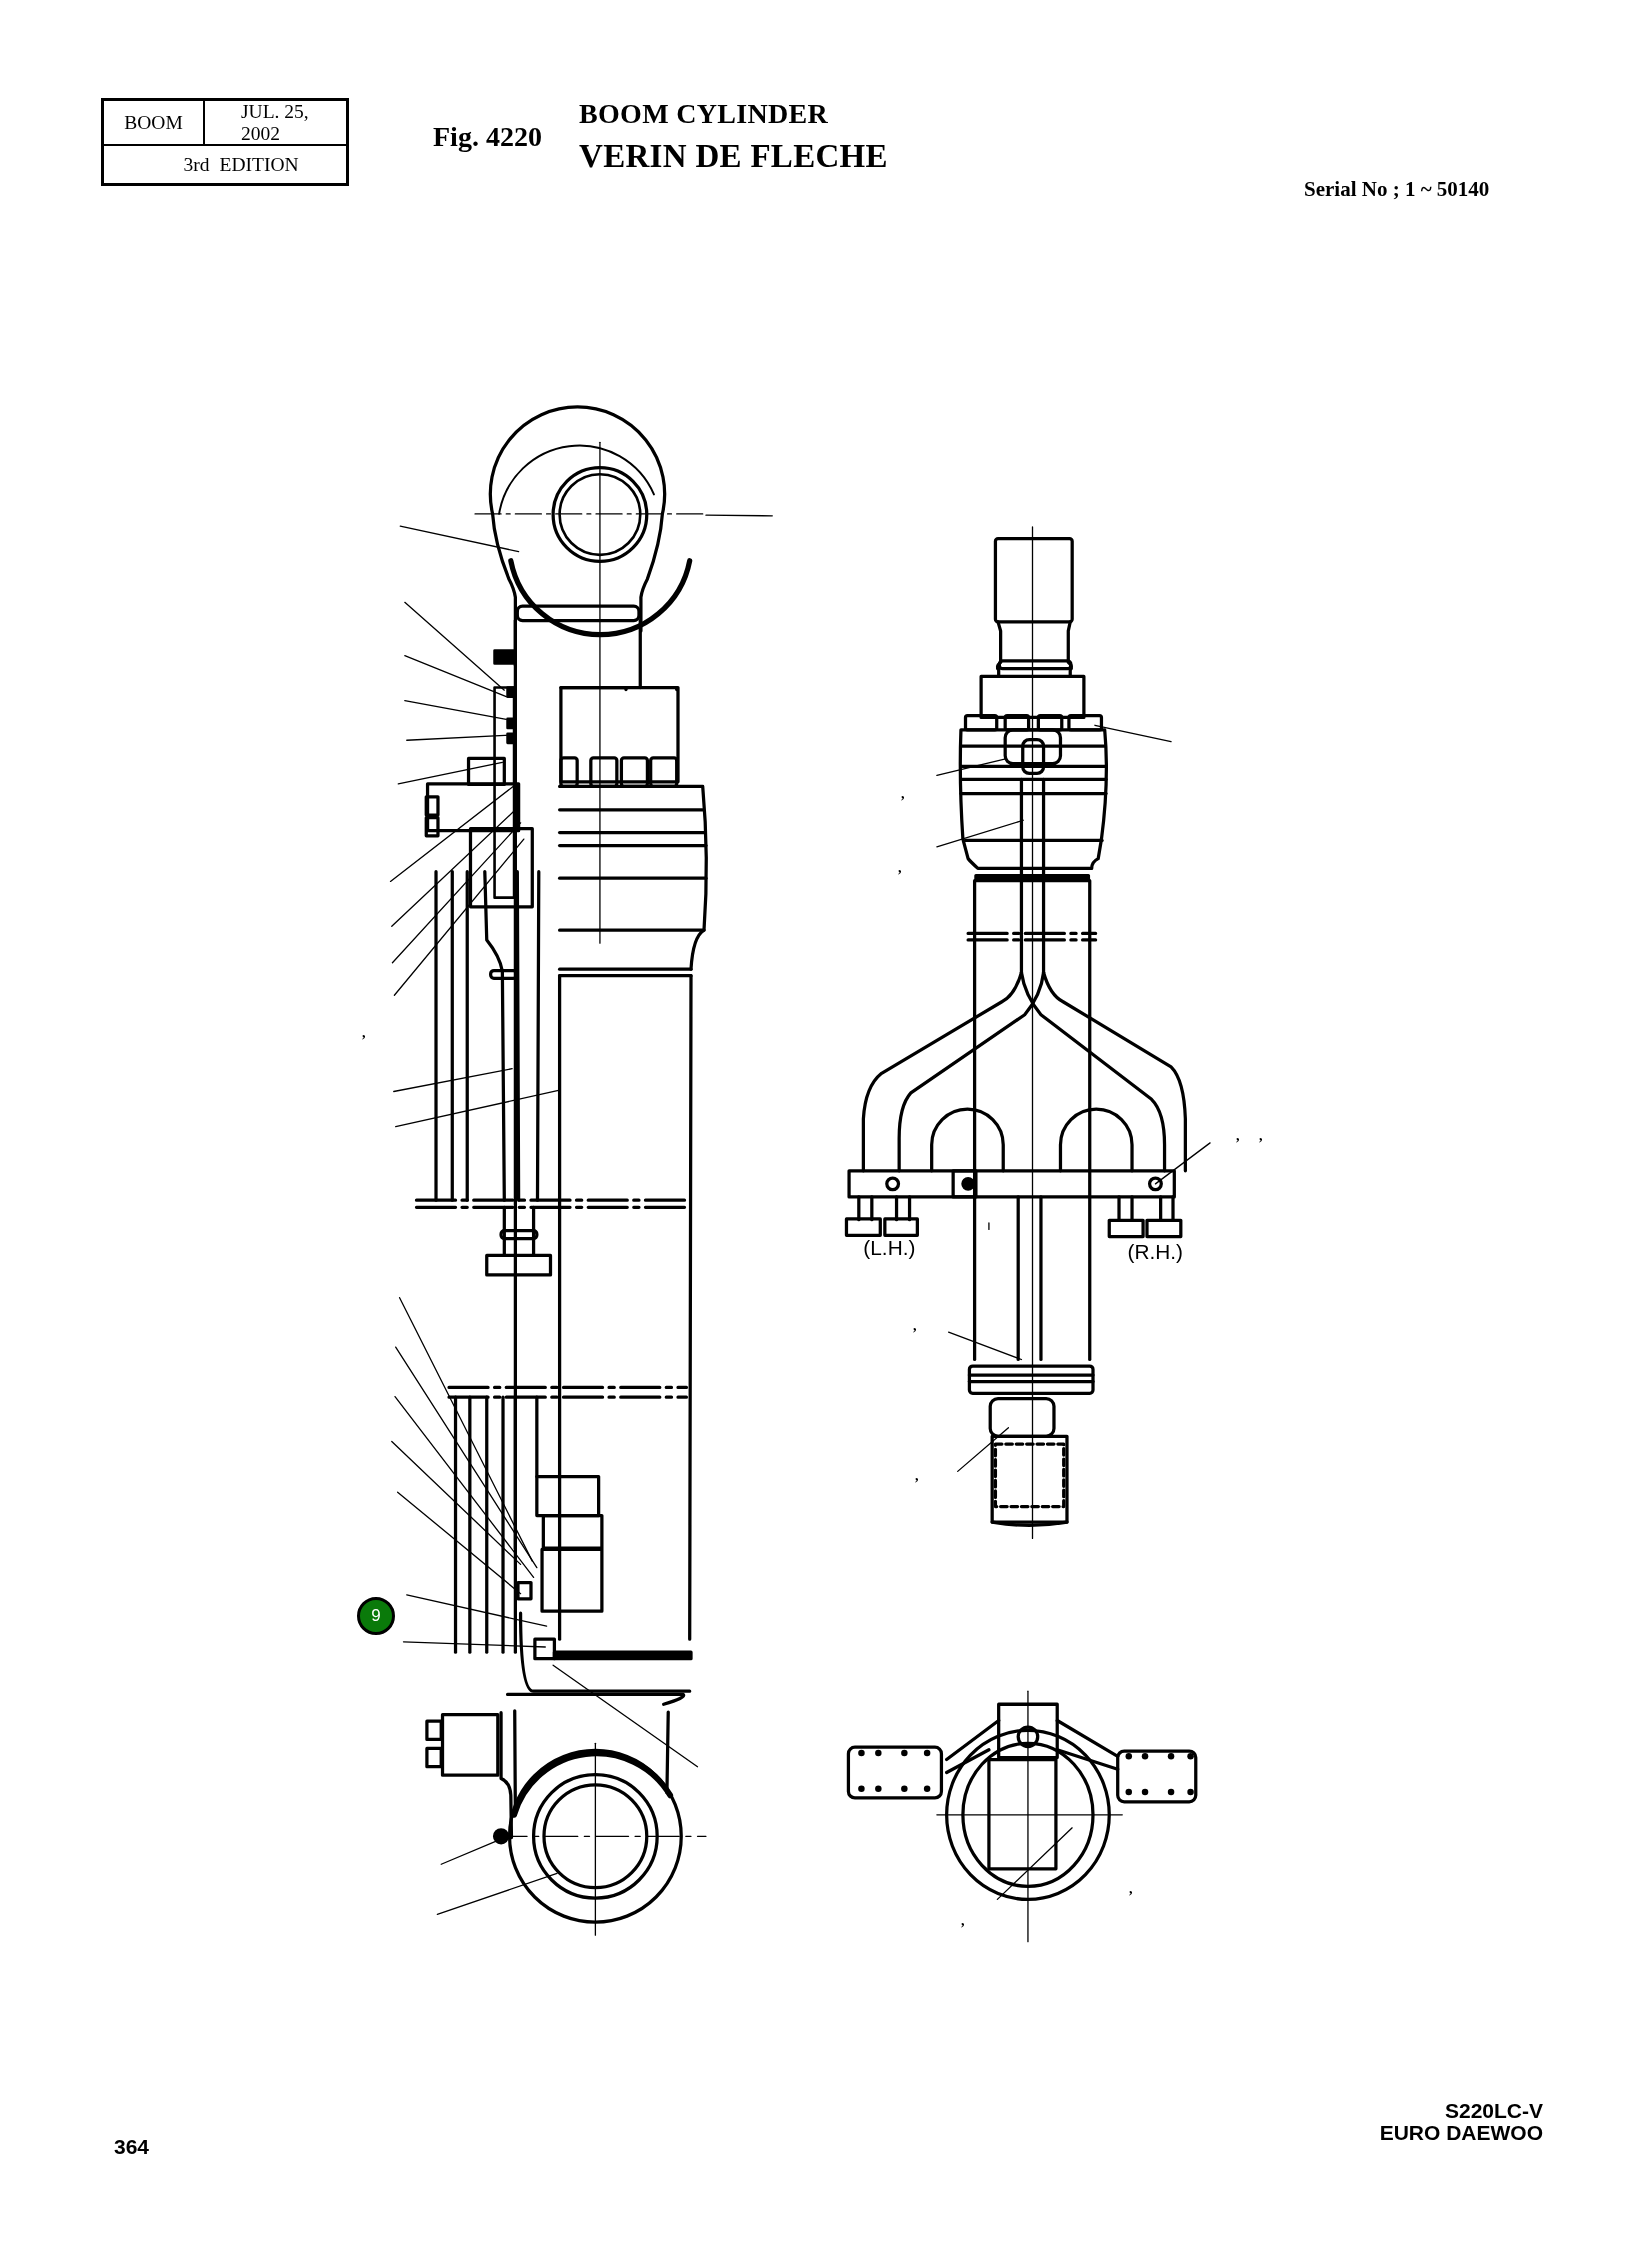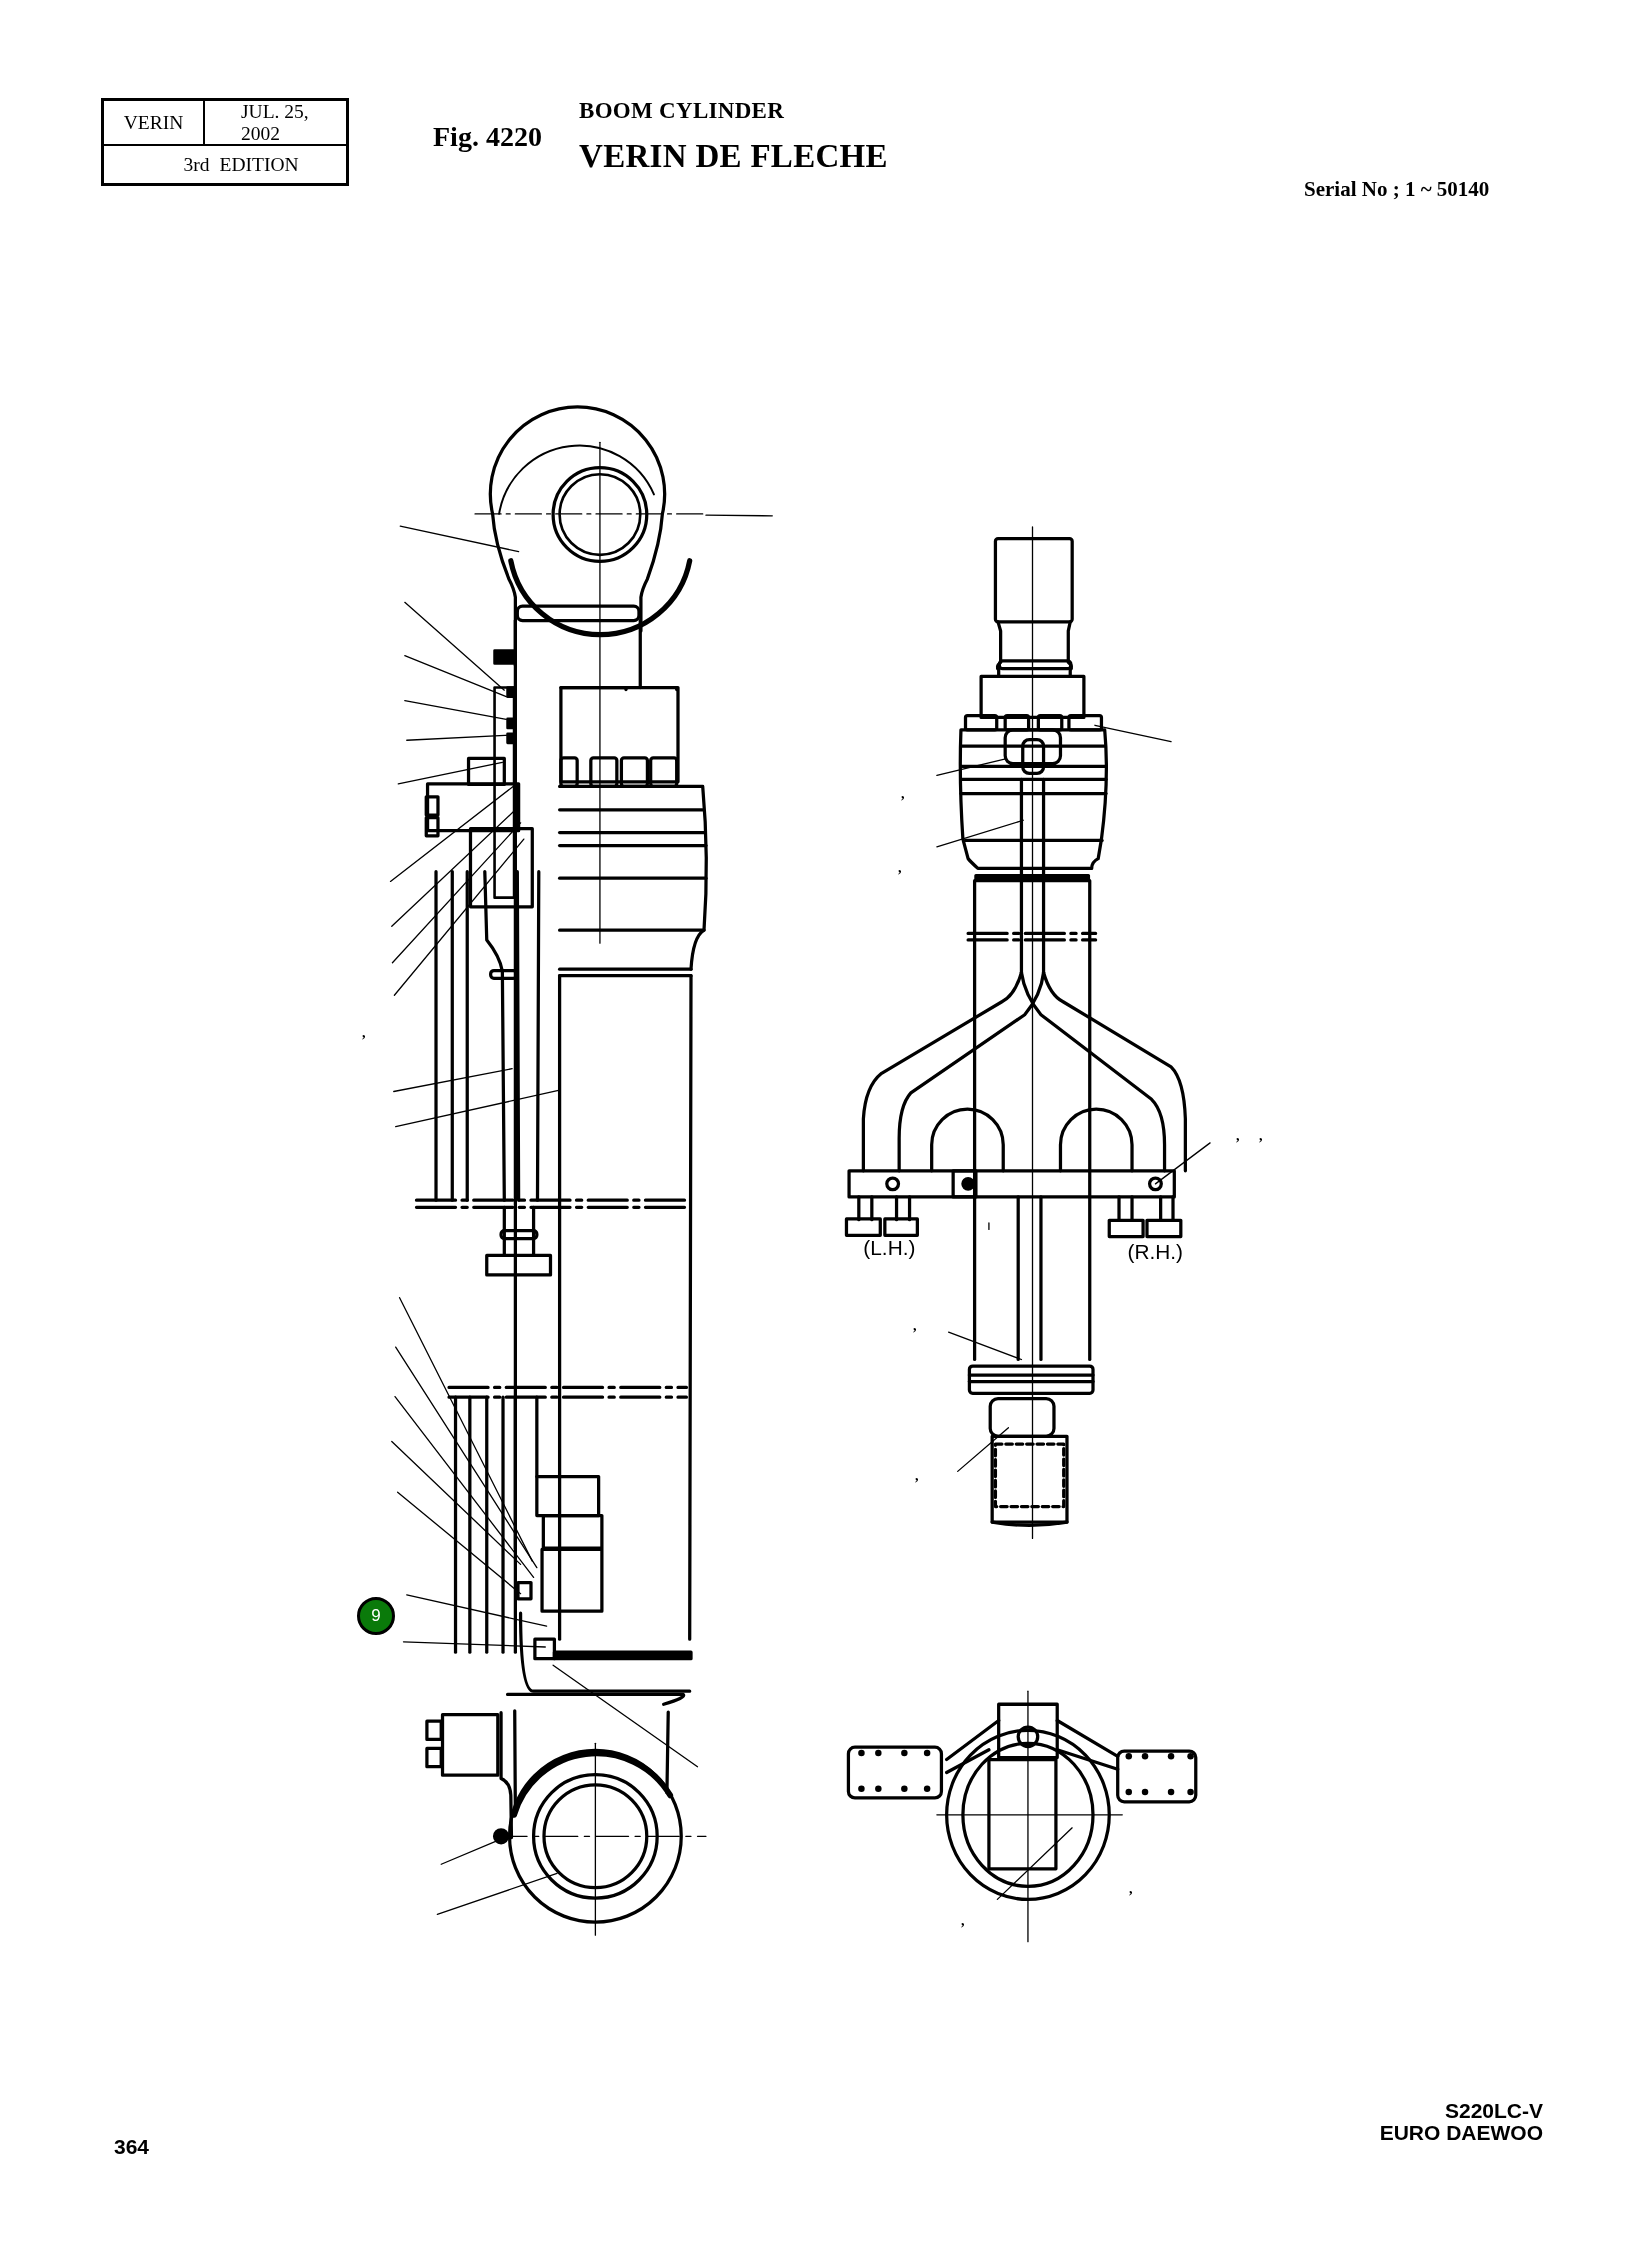"VERIN" div.date-label { text: VERIN -> BOOM }
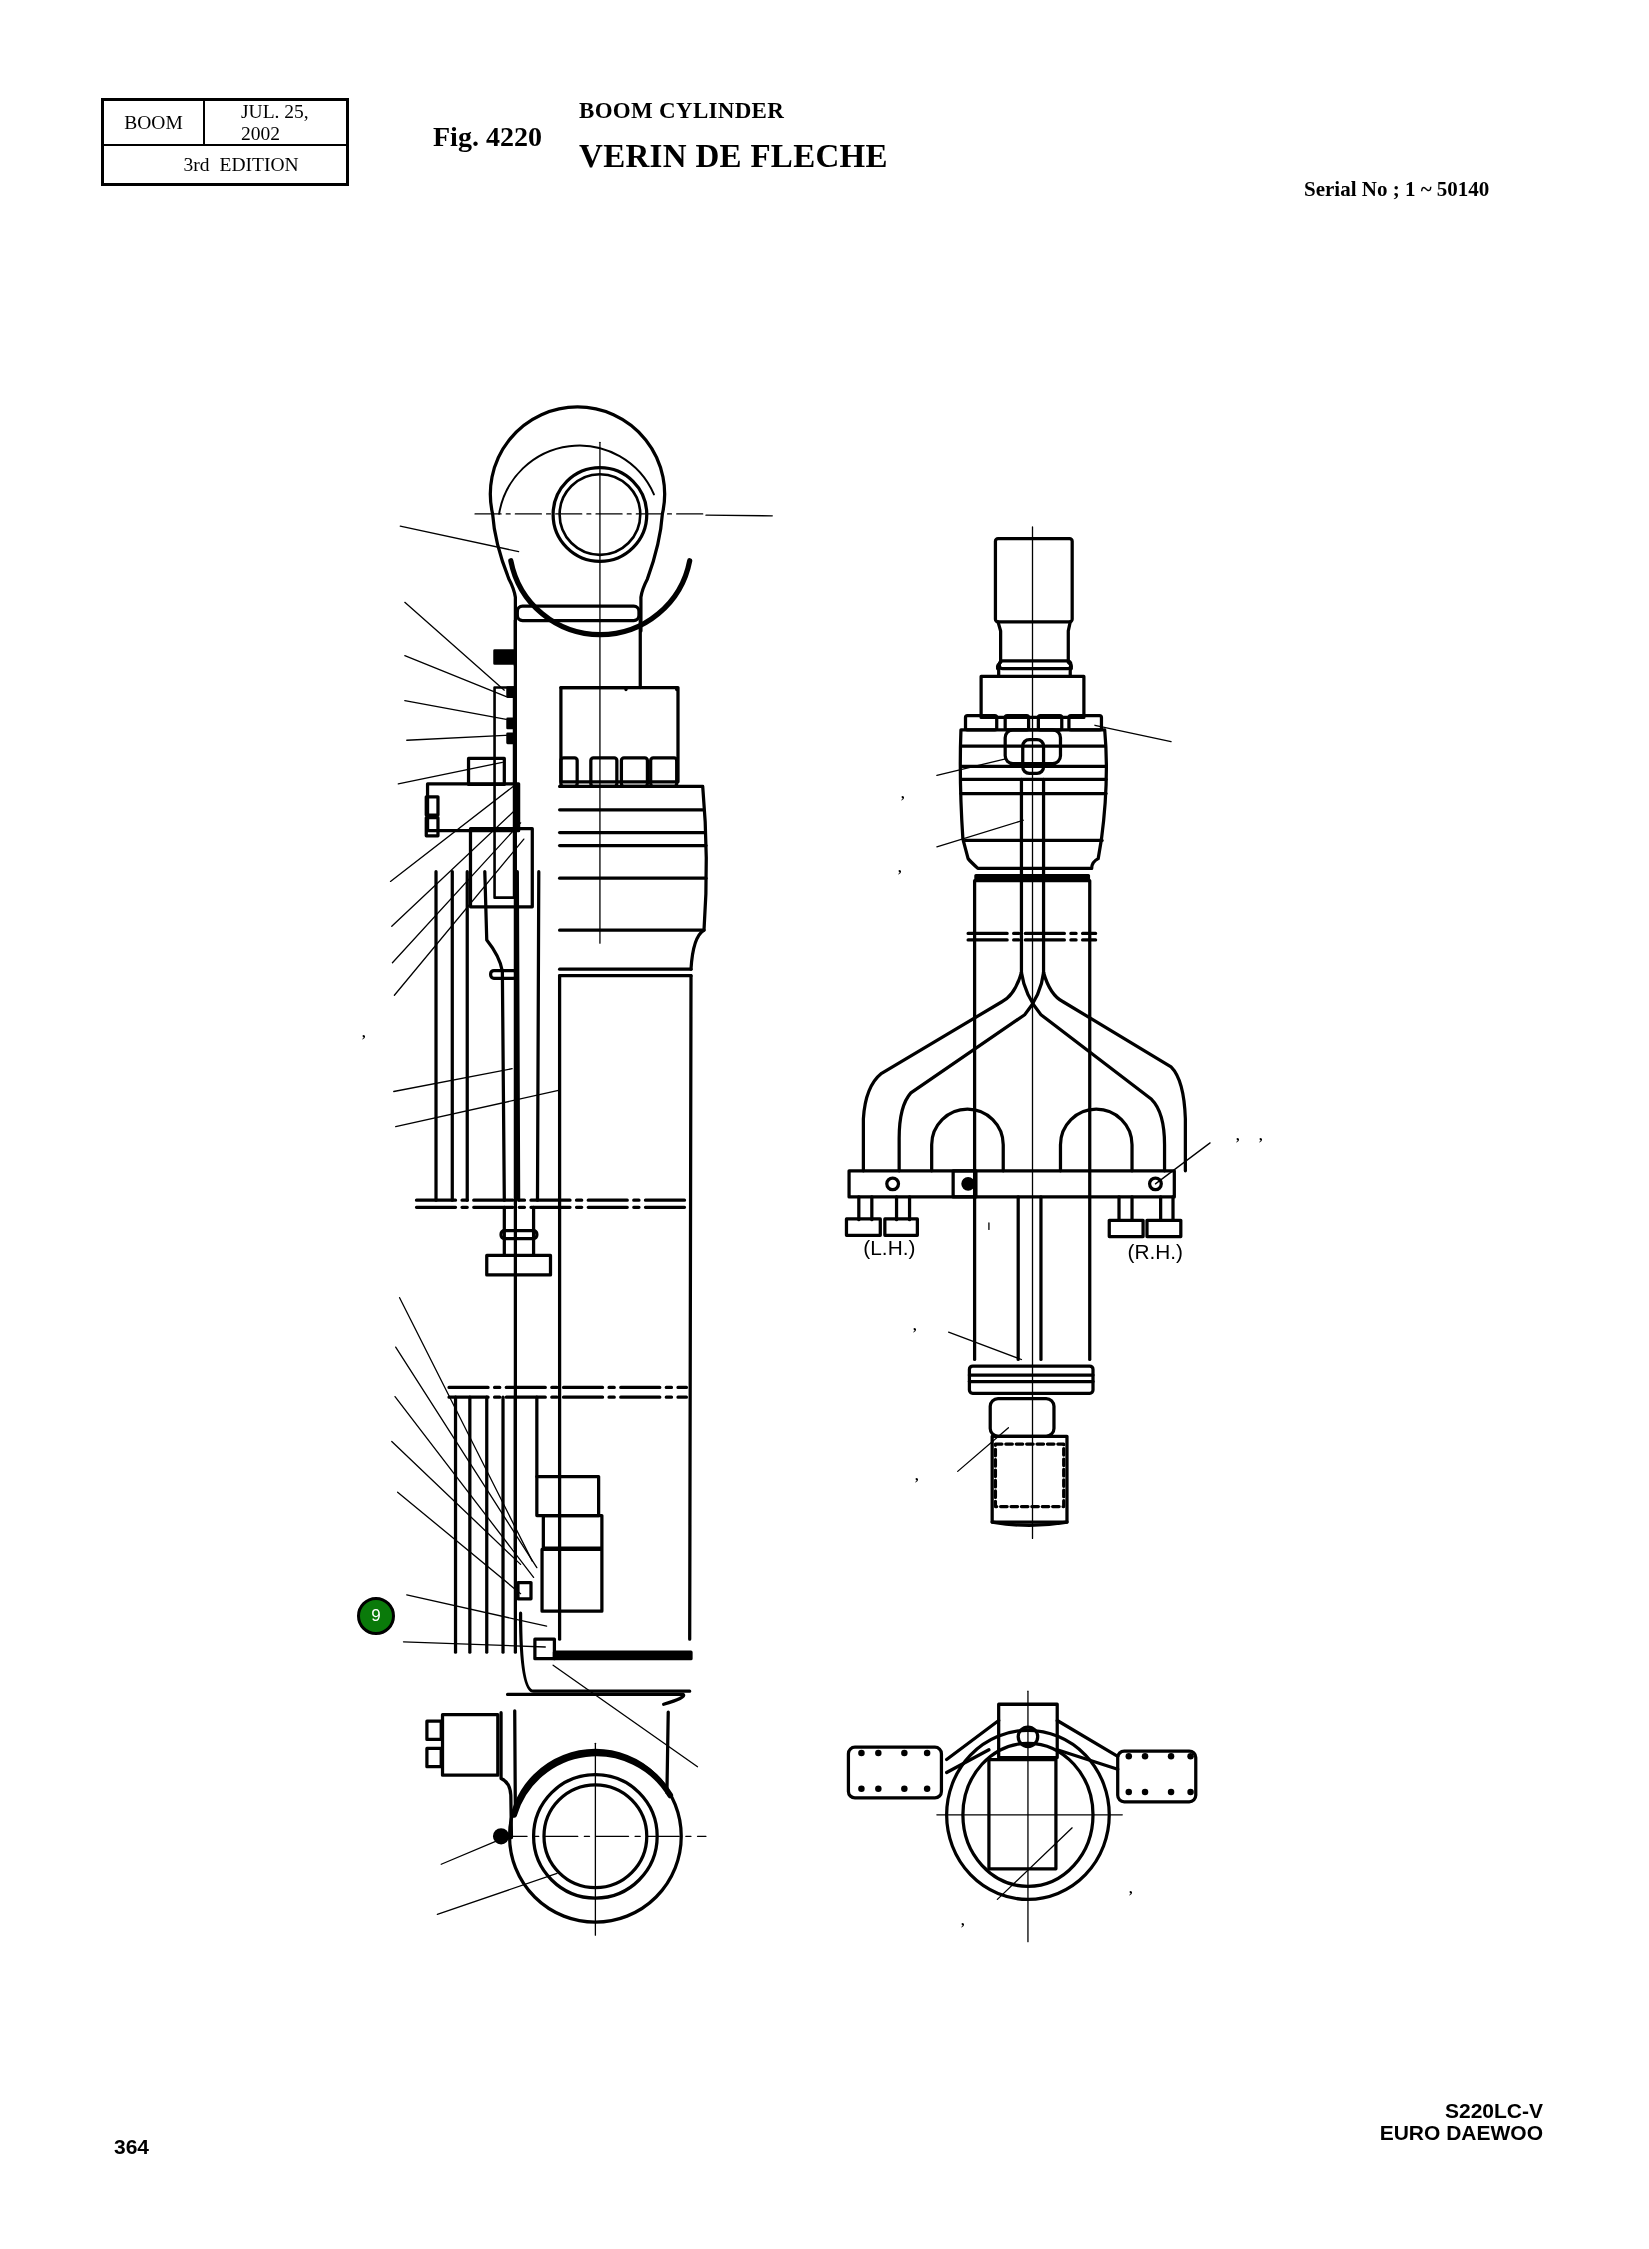"BOOM CYLINDER" .title-en { font-size: 23px -> 28px }
